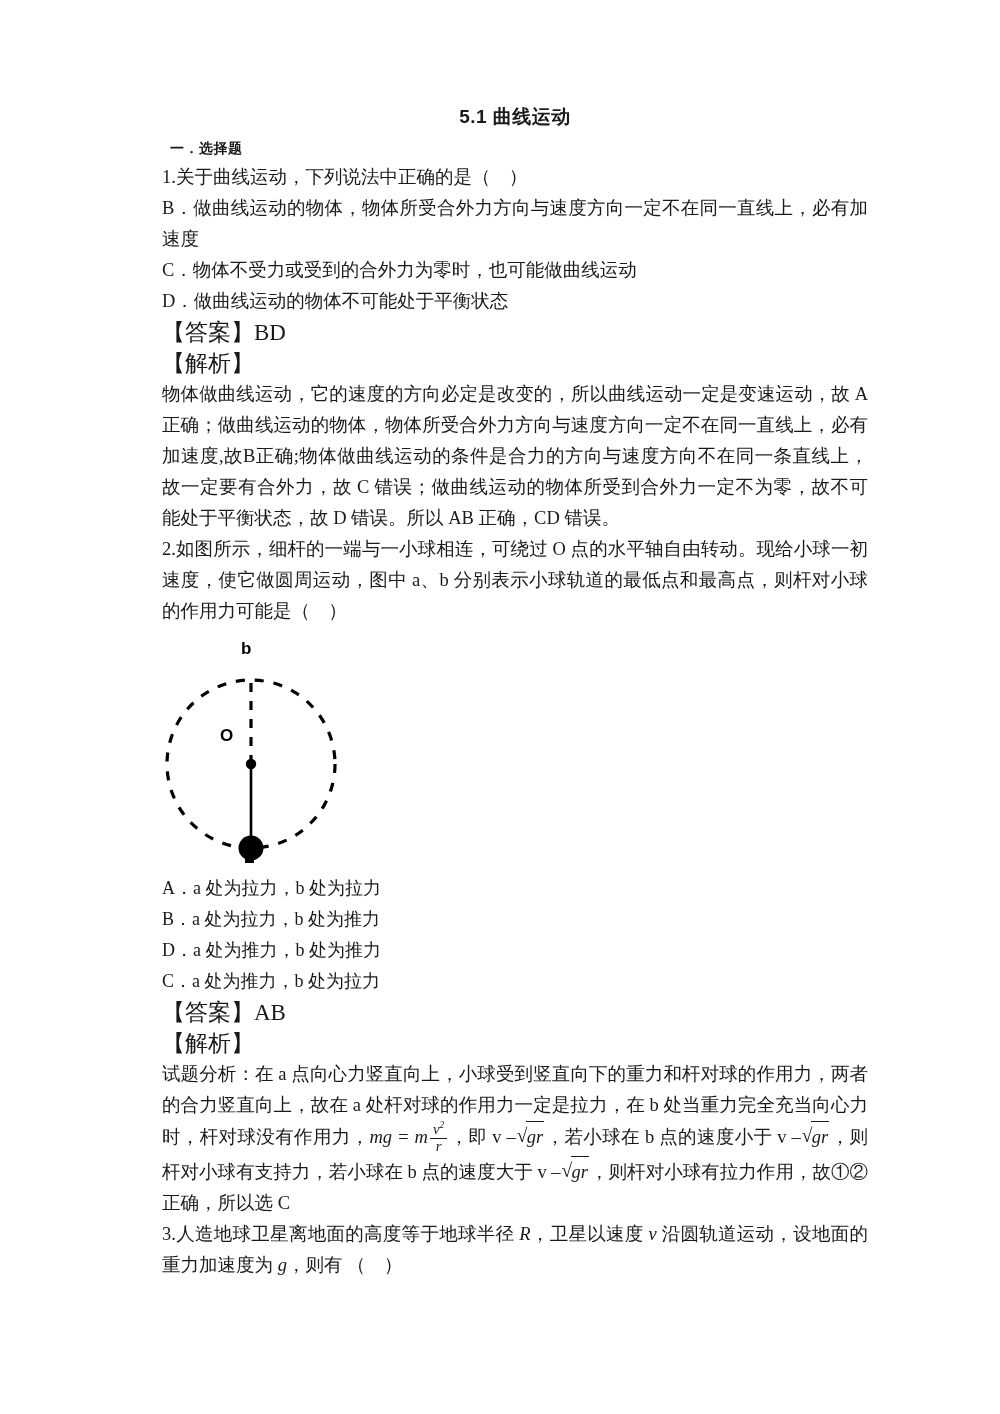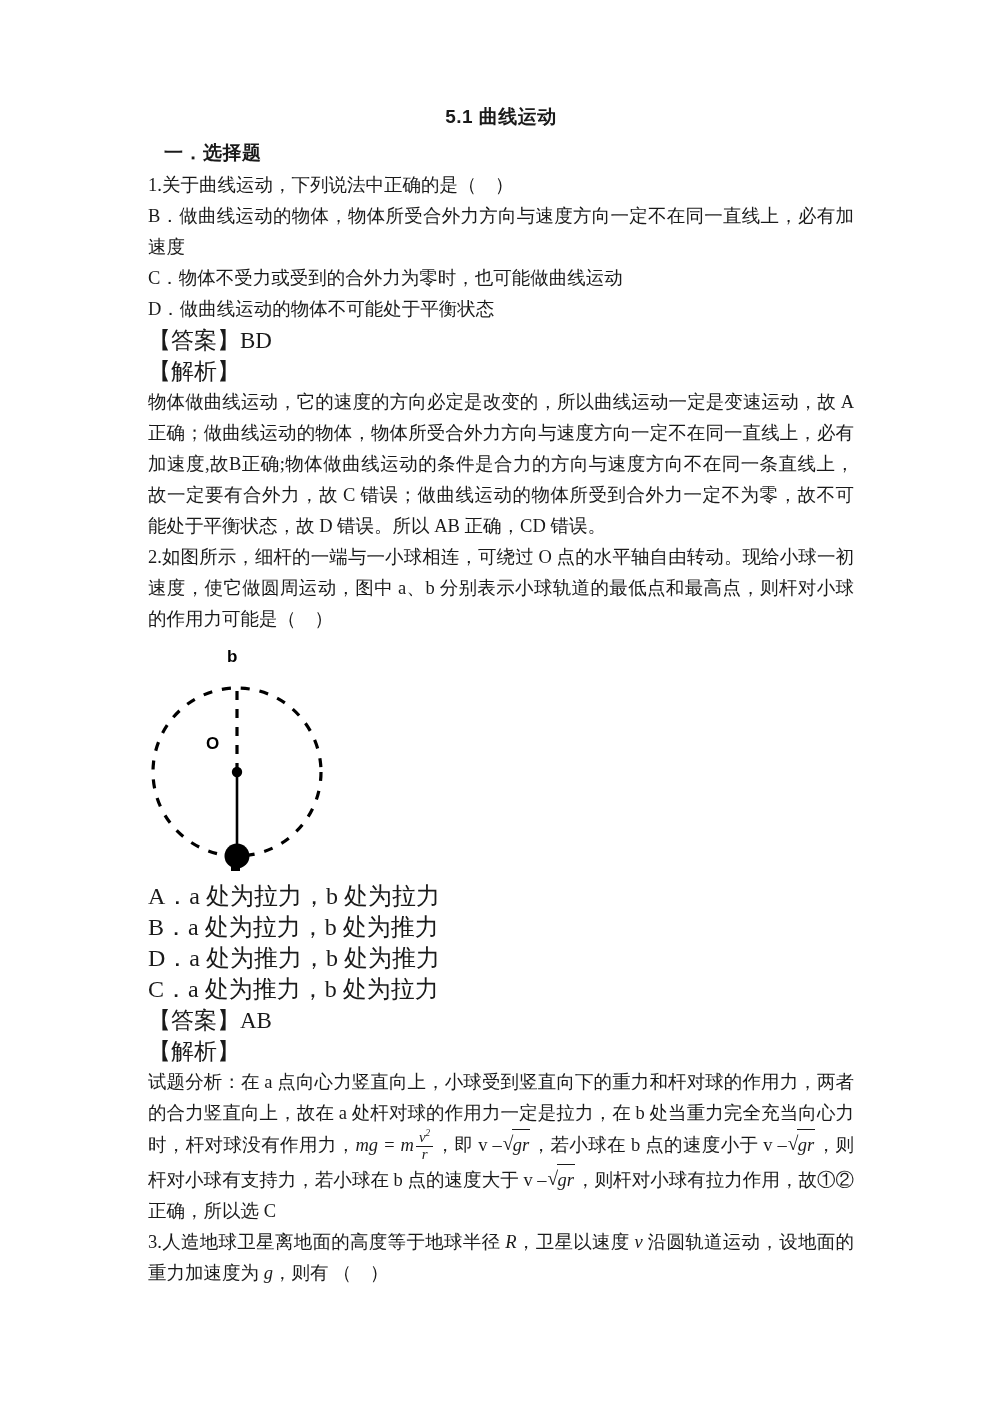"5.1 曲线运动" .content { left: 148px -> 162px }
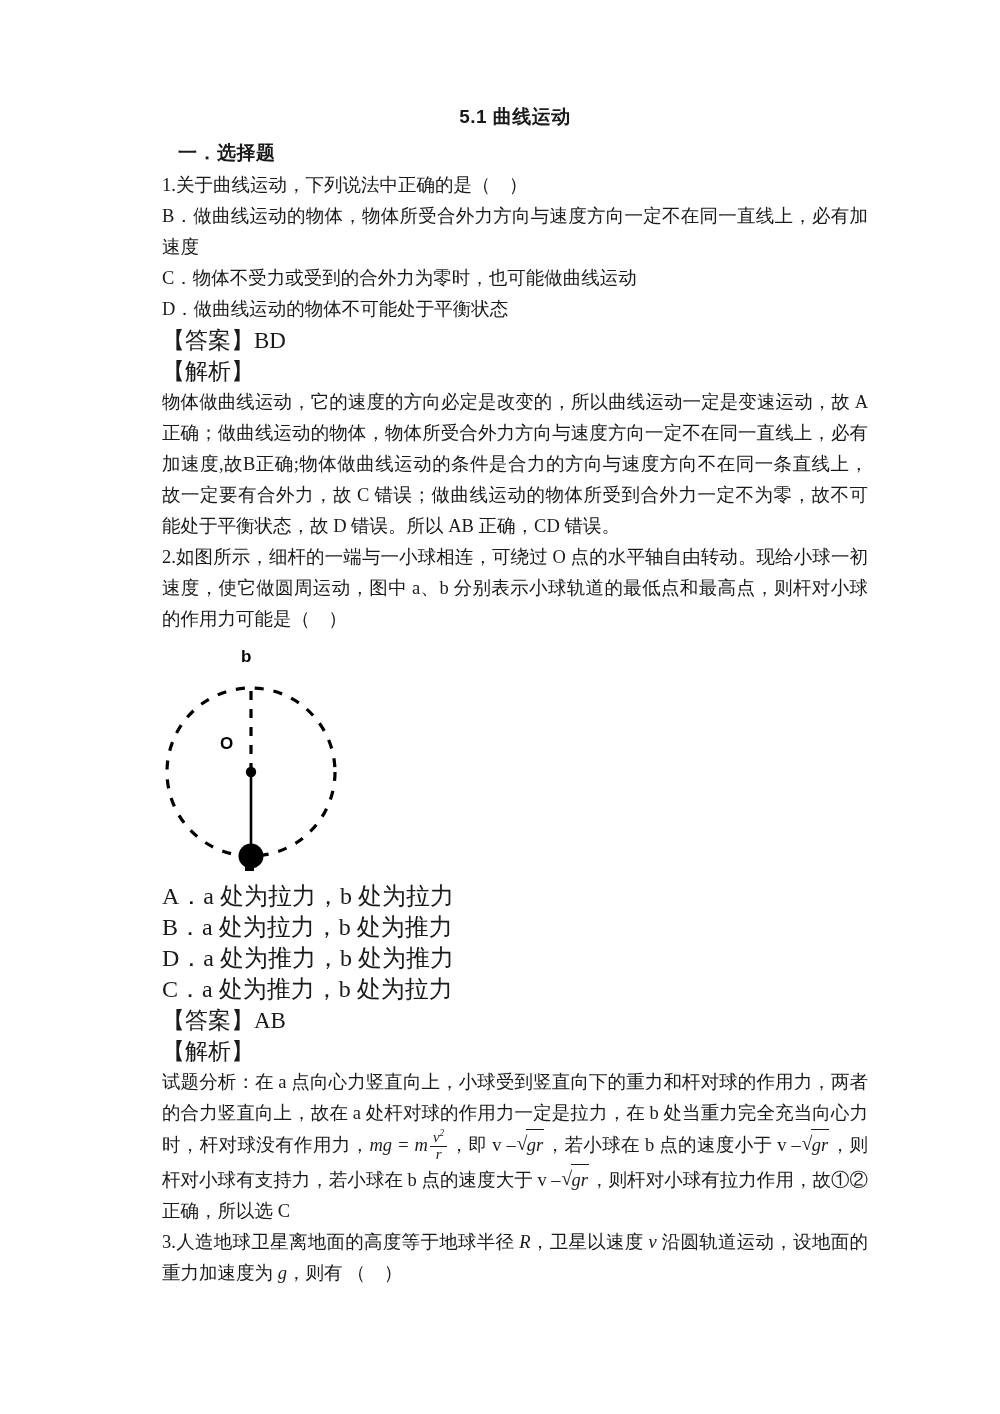"一．选择题" .section-heading { font-size: 19px -> 14px; margin: 0 0 4px 16px -> 0 0 4px 8px }
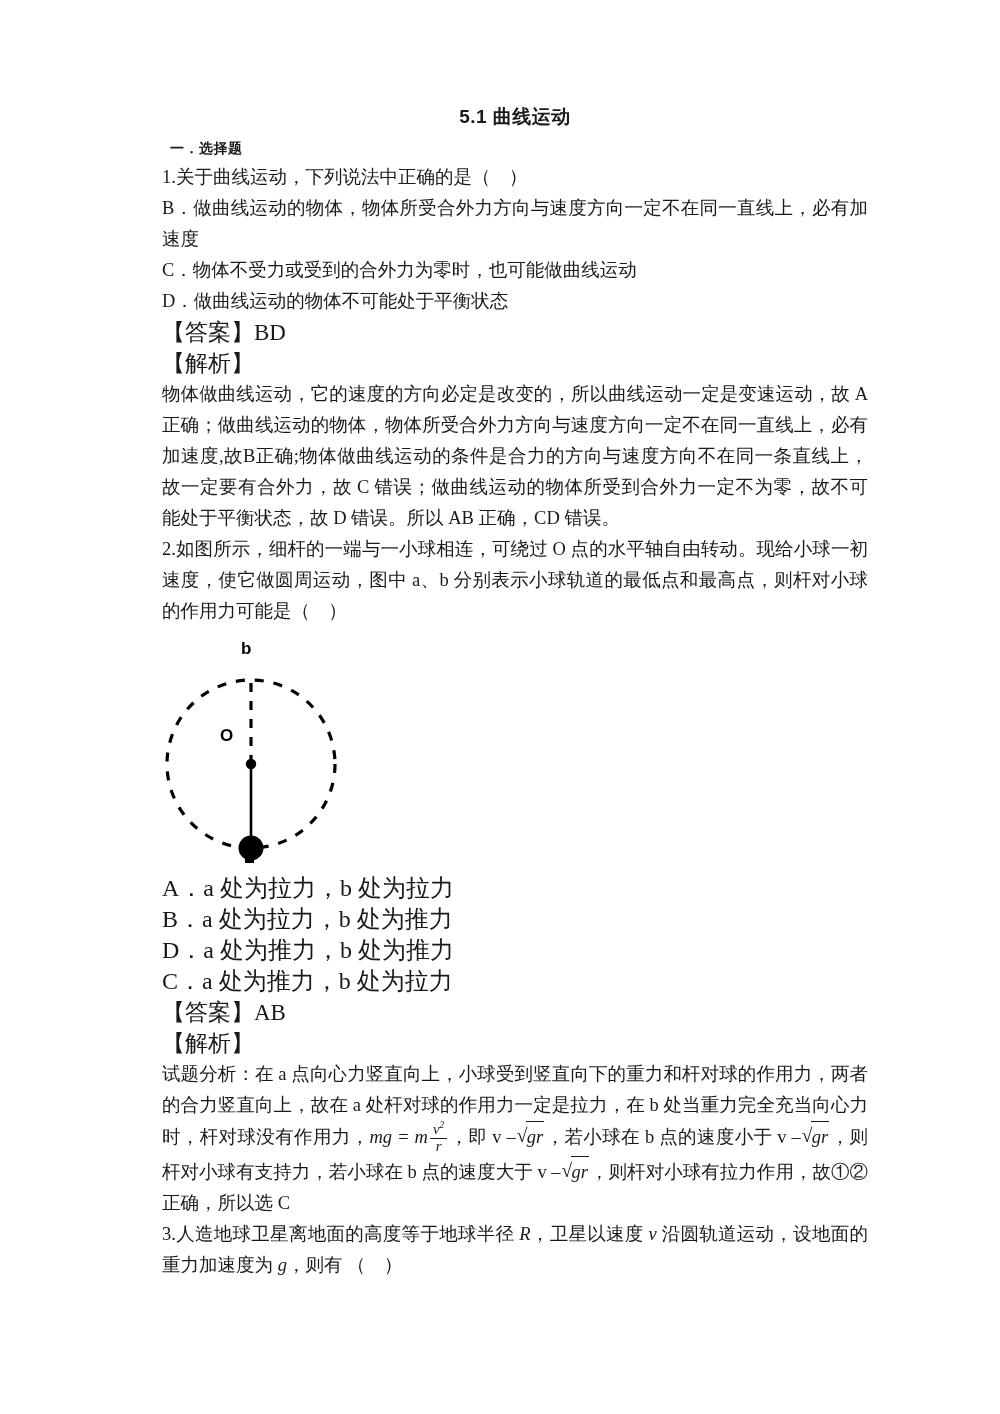"A．a 处为拉力，b 处为拉力" .opt { font-size: 24px -> 18px }
